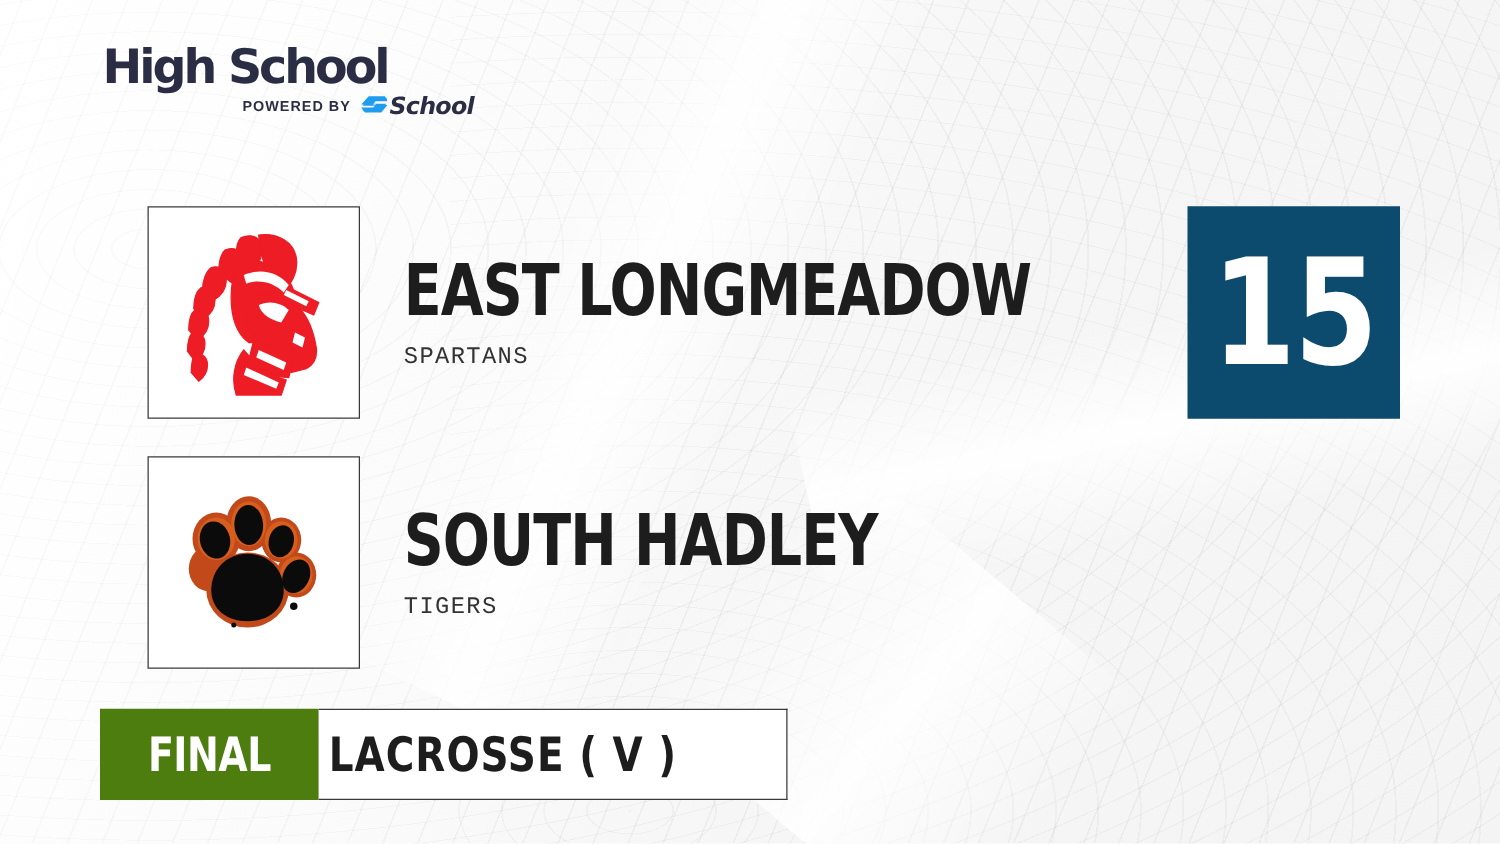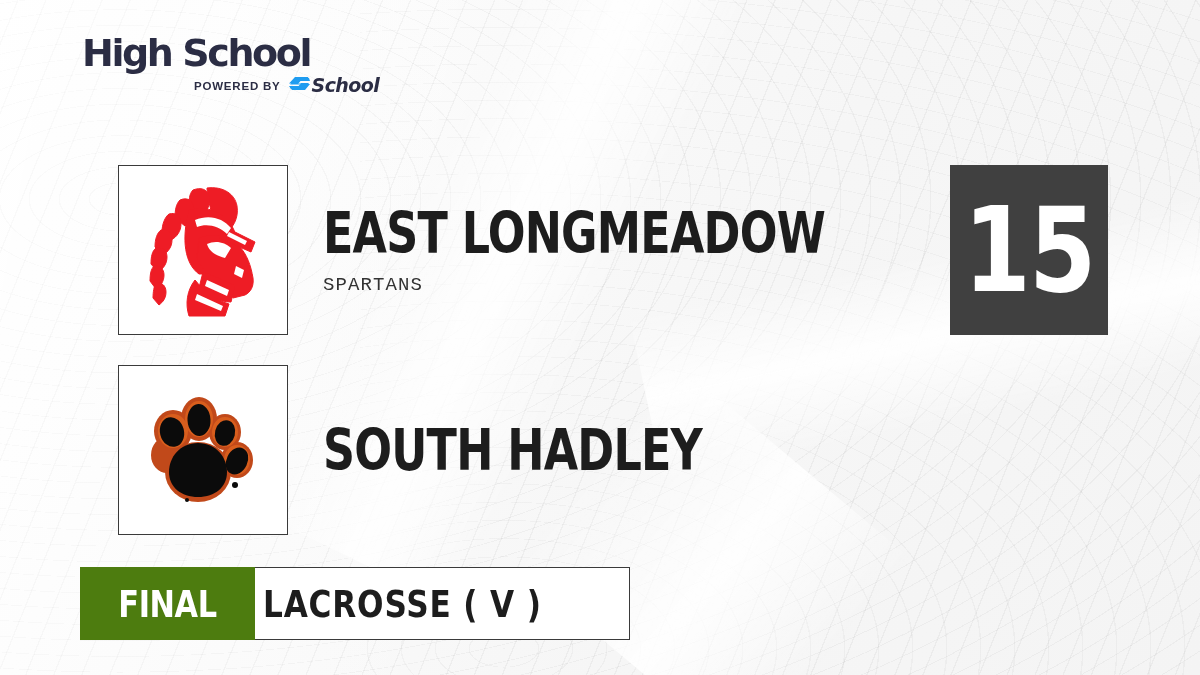"15" .score-box { background: #404040 -> #0c4a6e; width: 158px -> 170px }
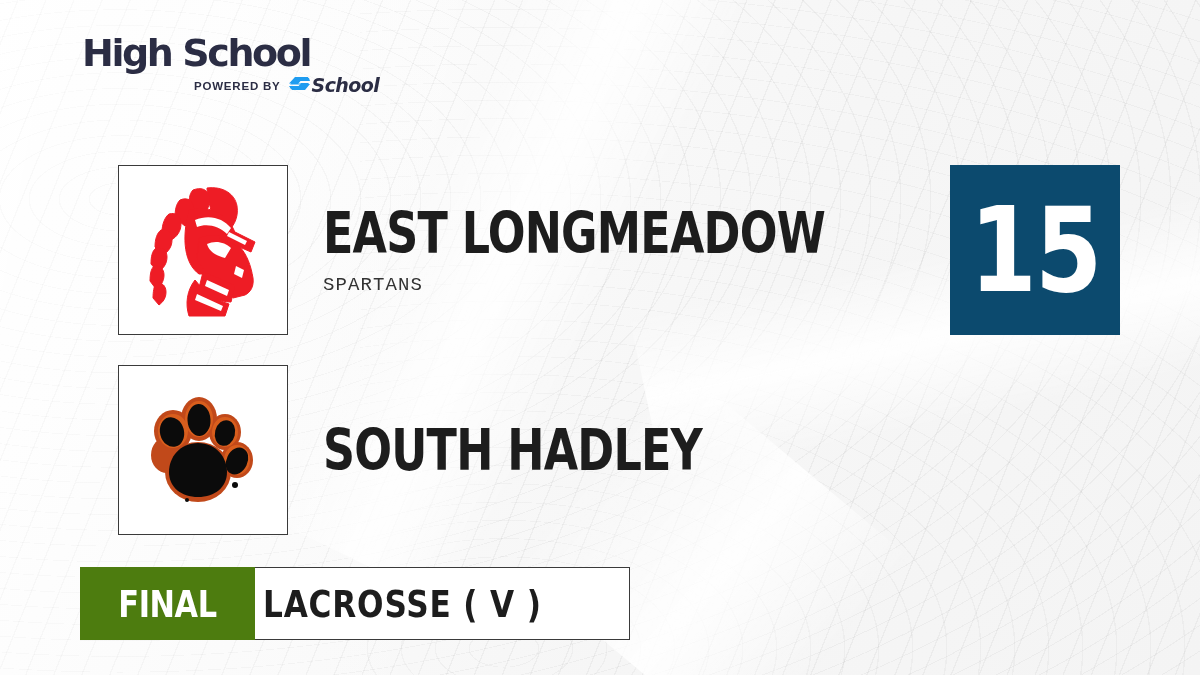"TIGERS" div.team-mascot { html: none -> <div>TIGERS</div> }
